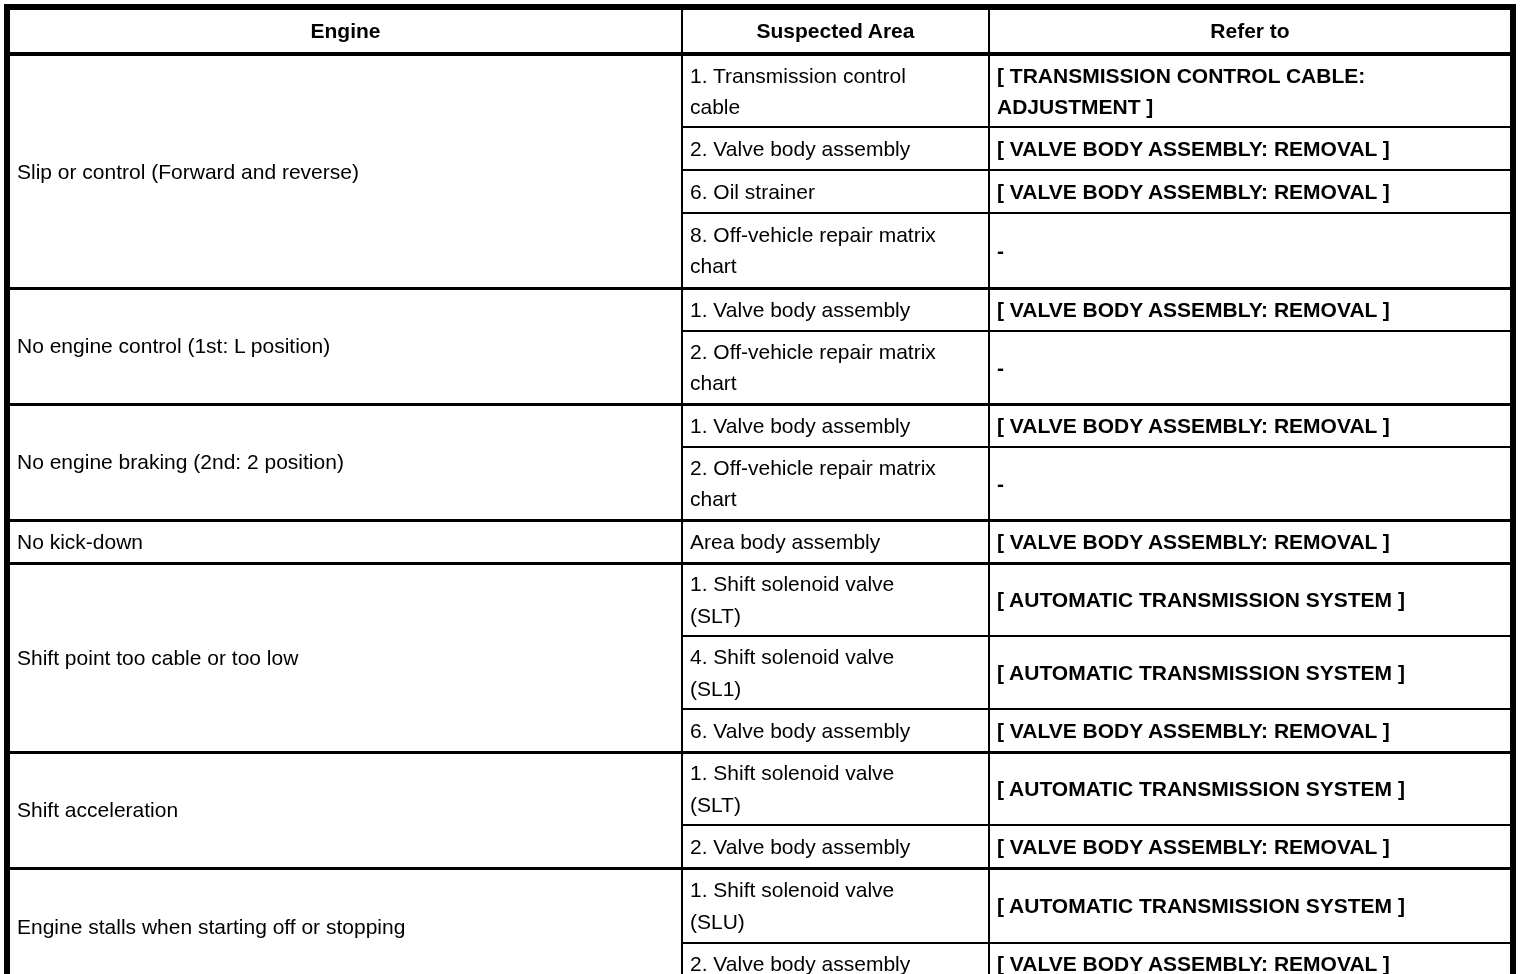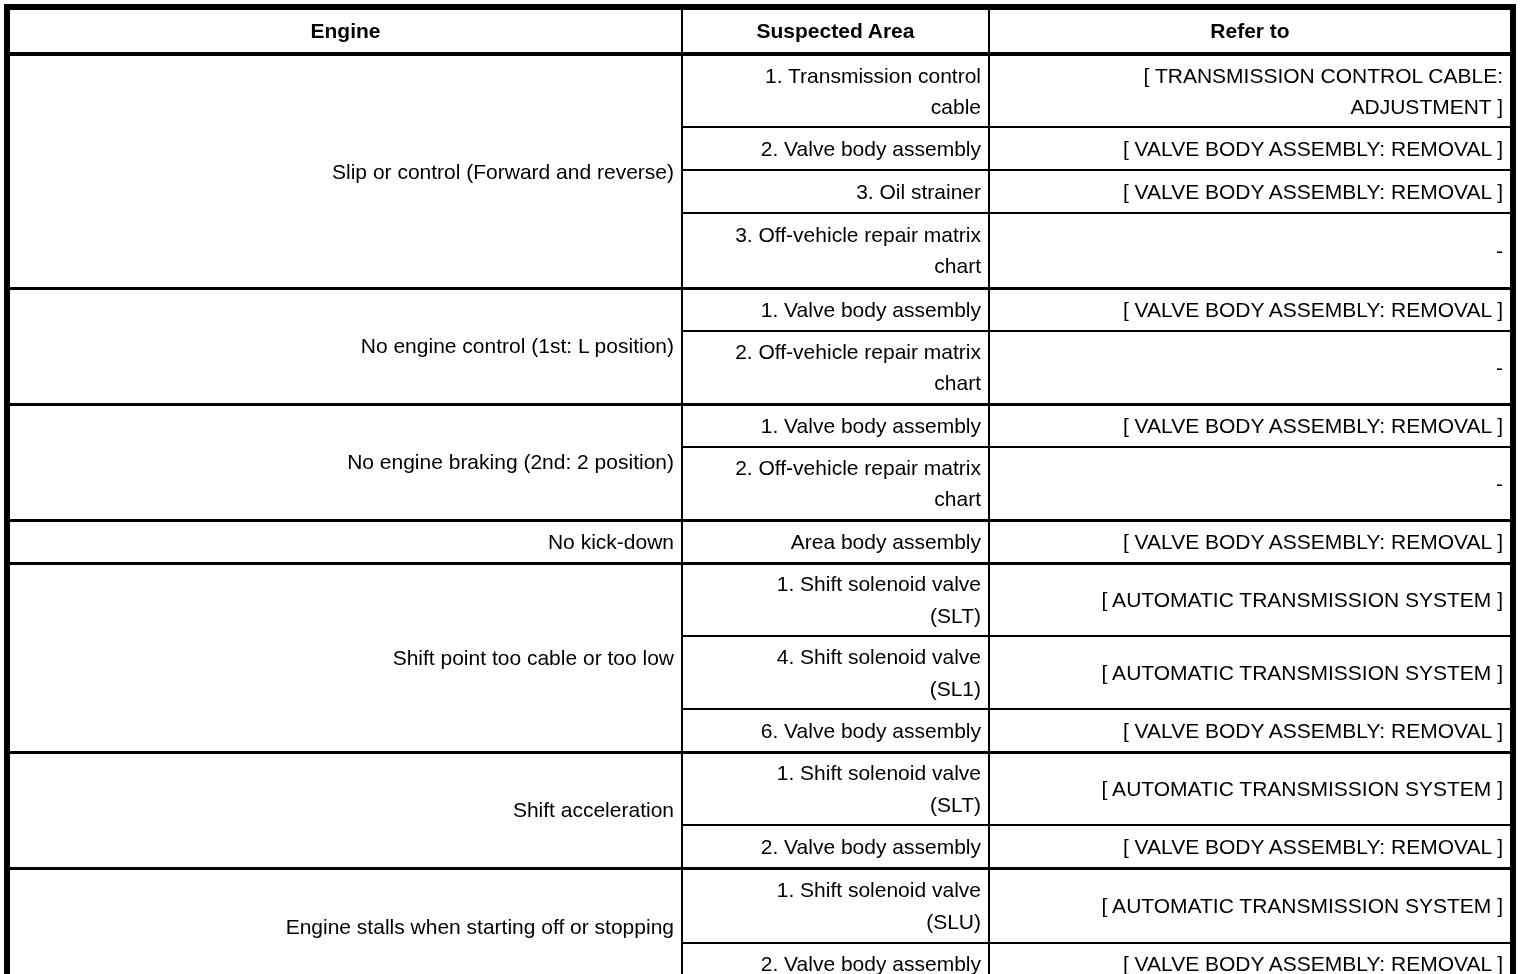"1. Transmission control" th, td { text-align: right -> left }
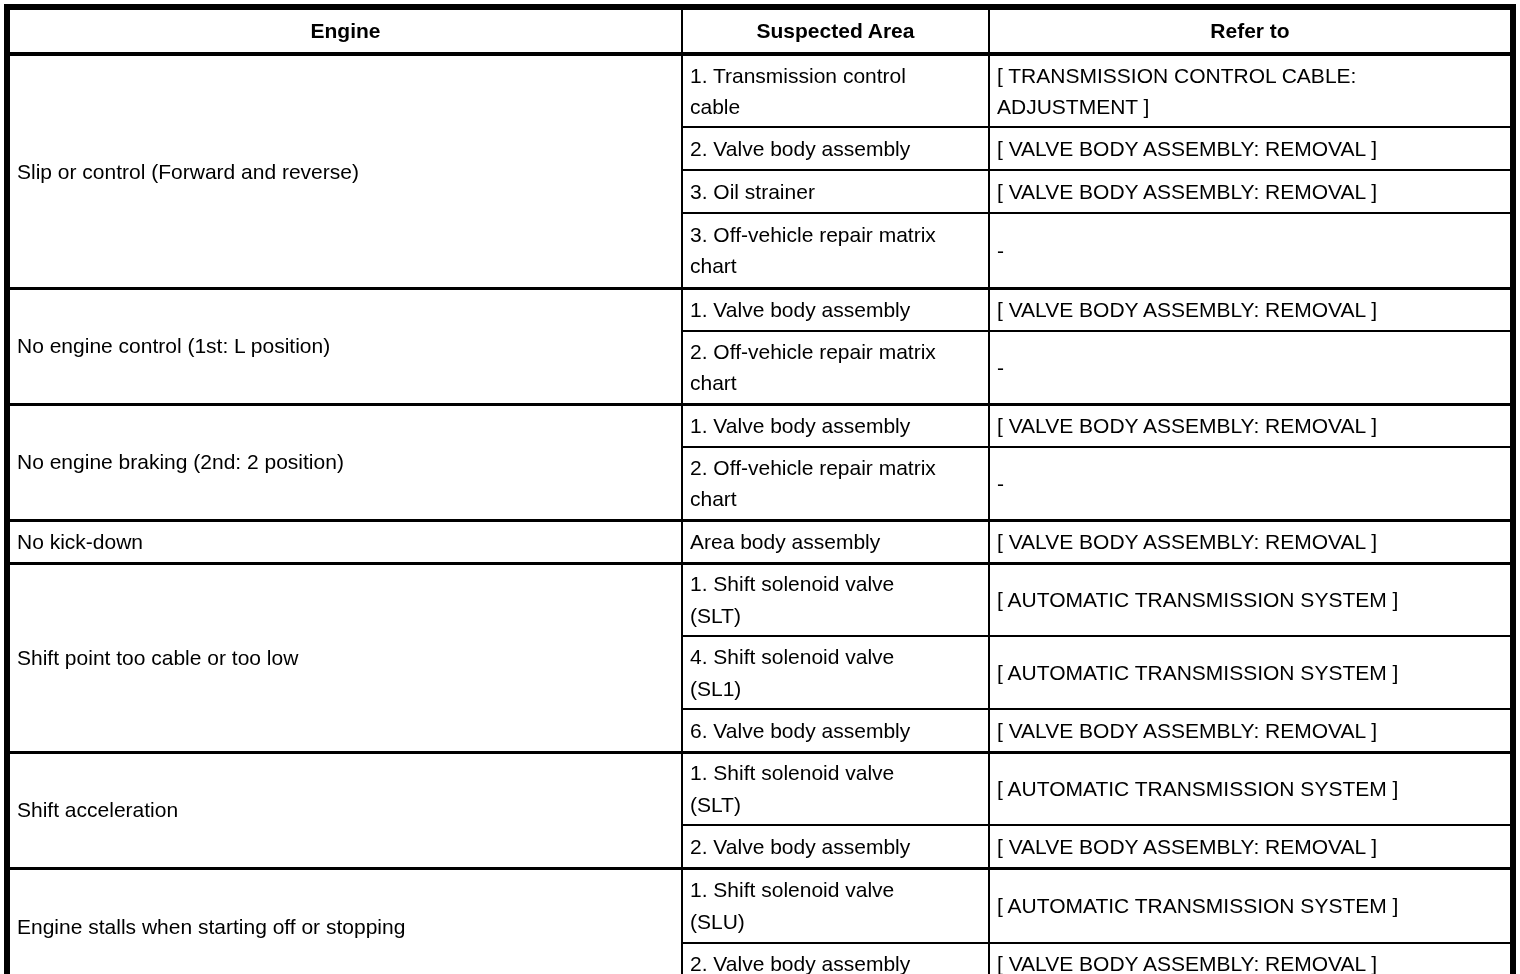"[ TRANSMISSION CONTROL CABLE:" td.refer-cell { font-weight: normal -> bold }
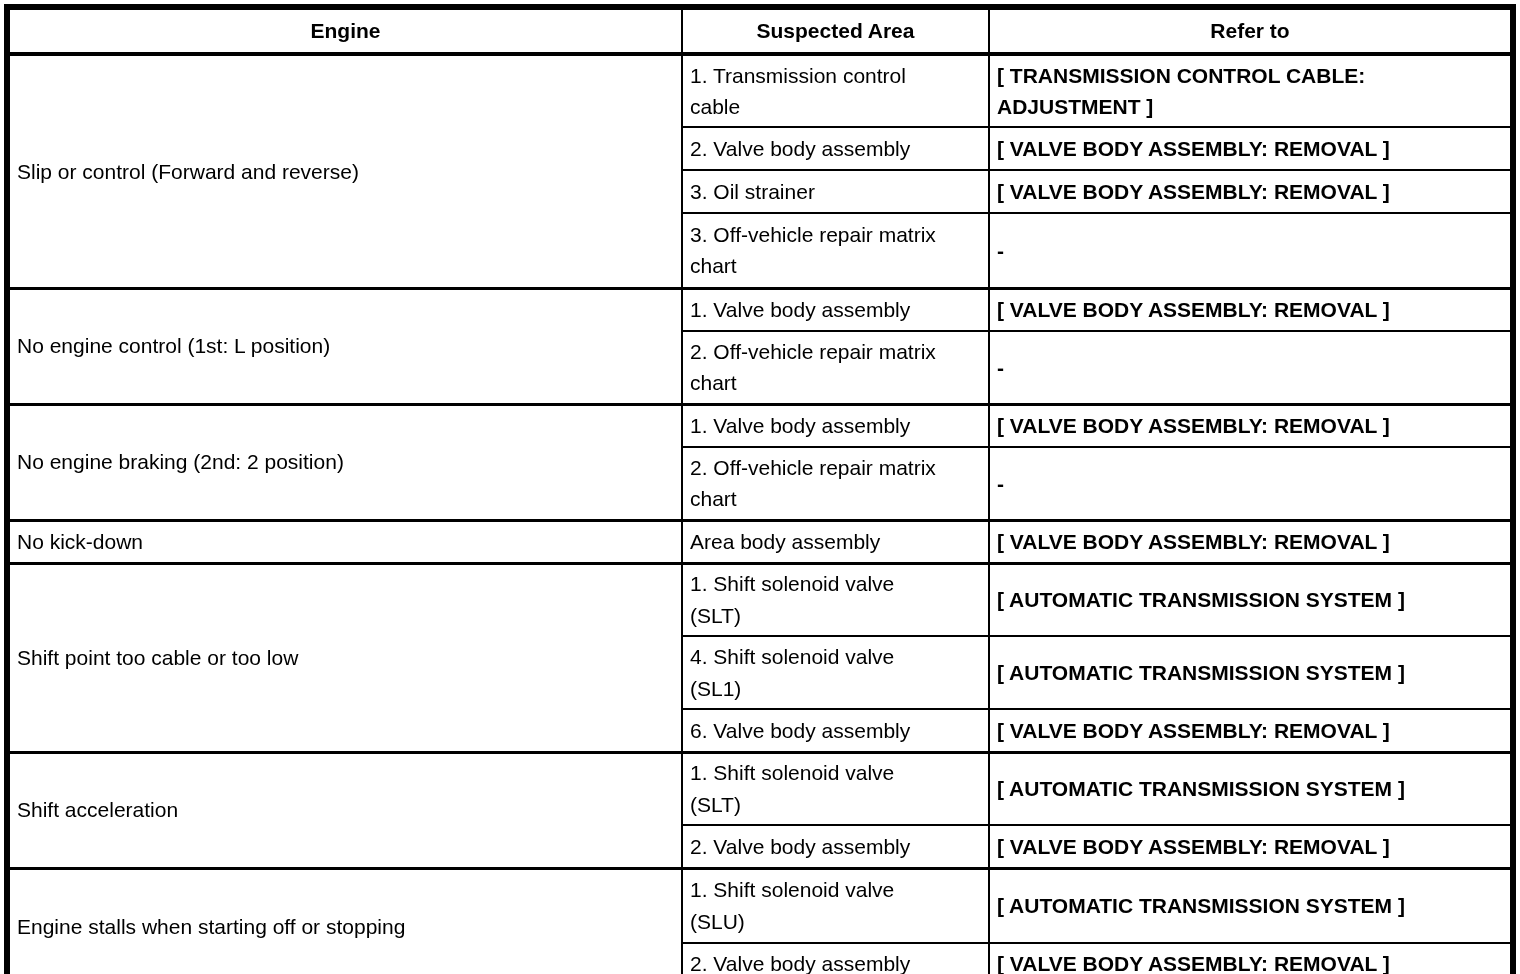"3. Oil strainer" td { text: 3 -> 6 }
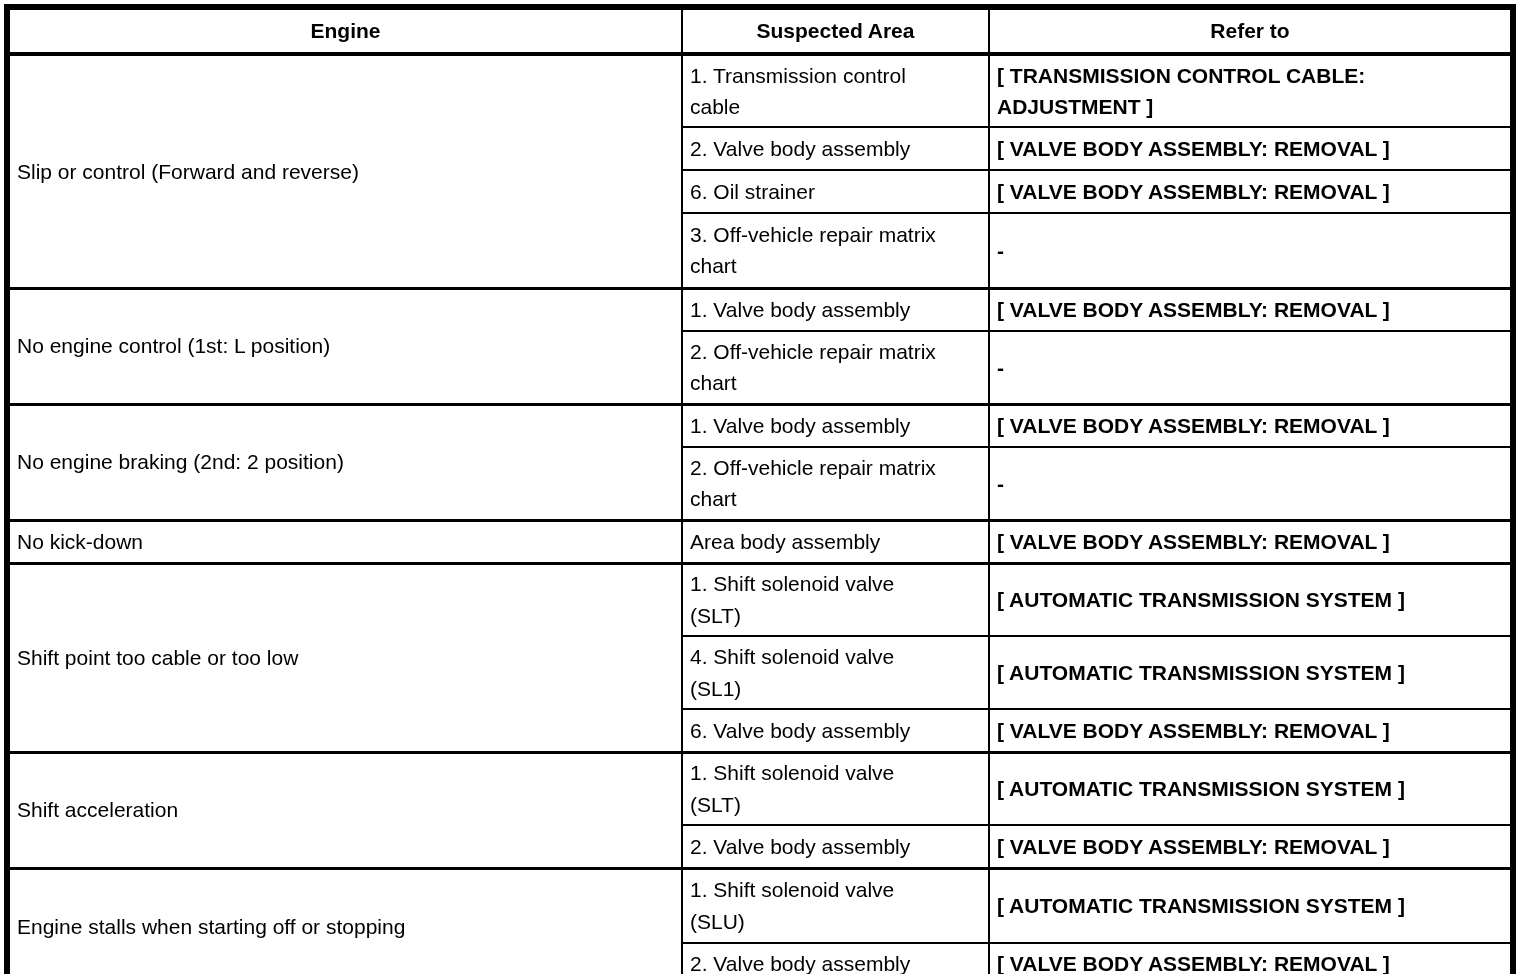"3. Off-vehicle repair matrix" td { text: 3 -> 8 }
